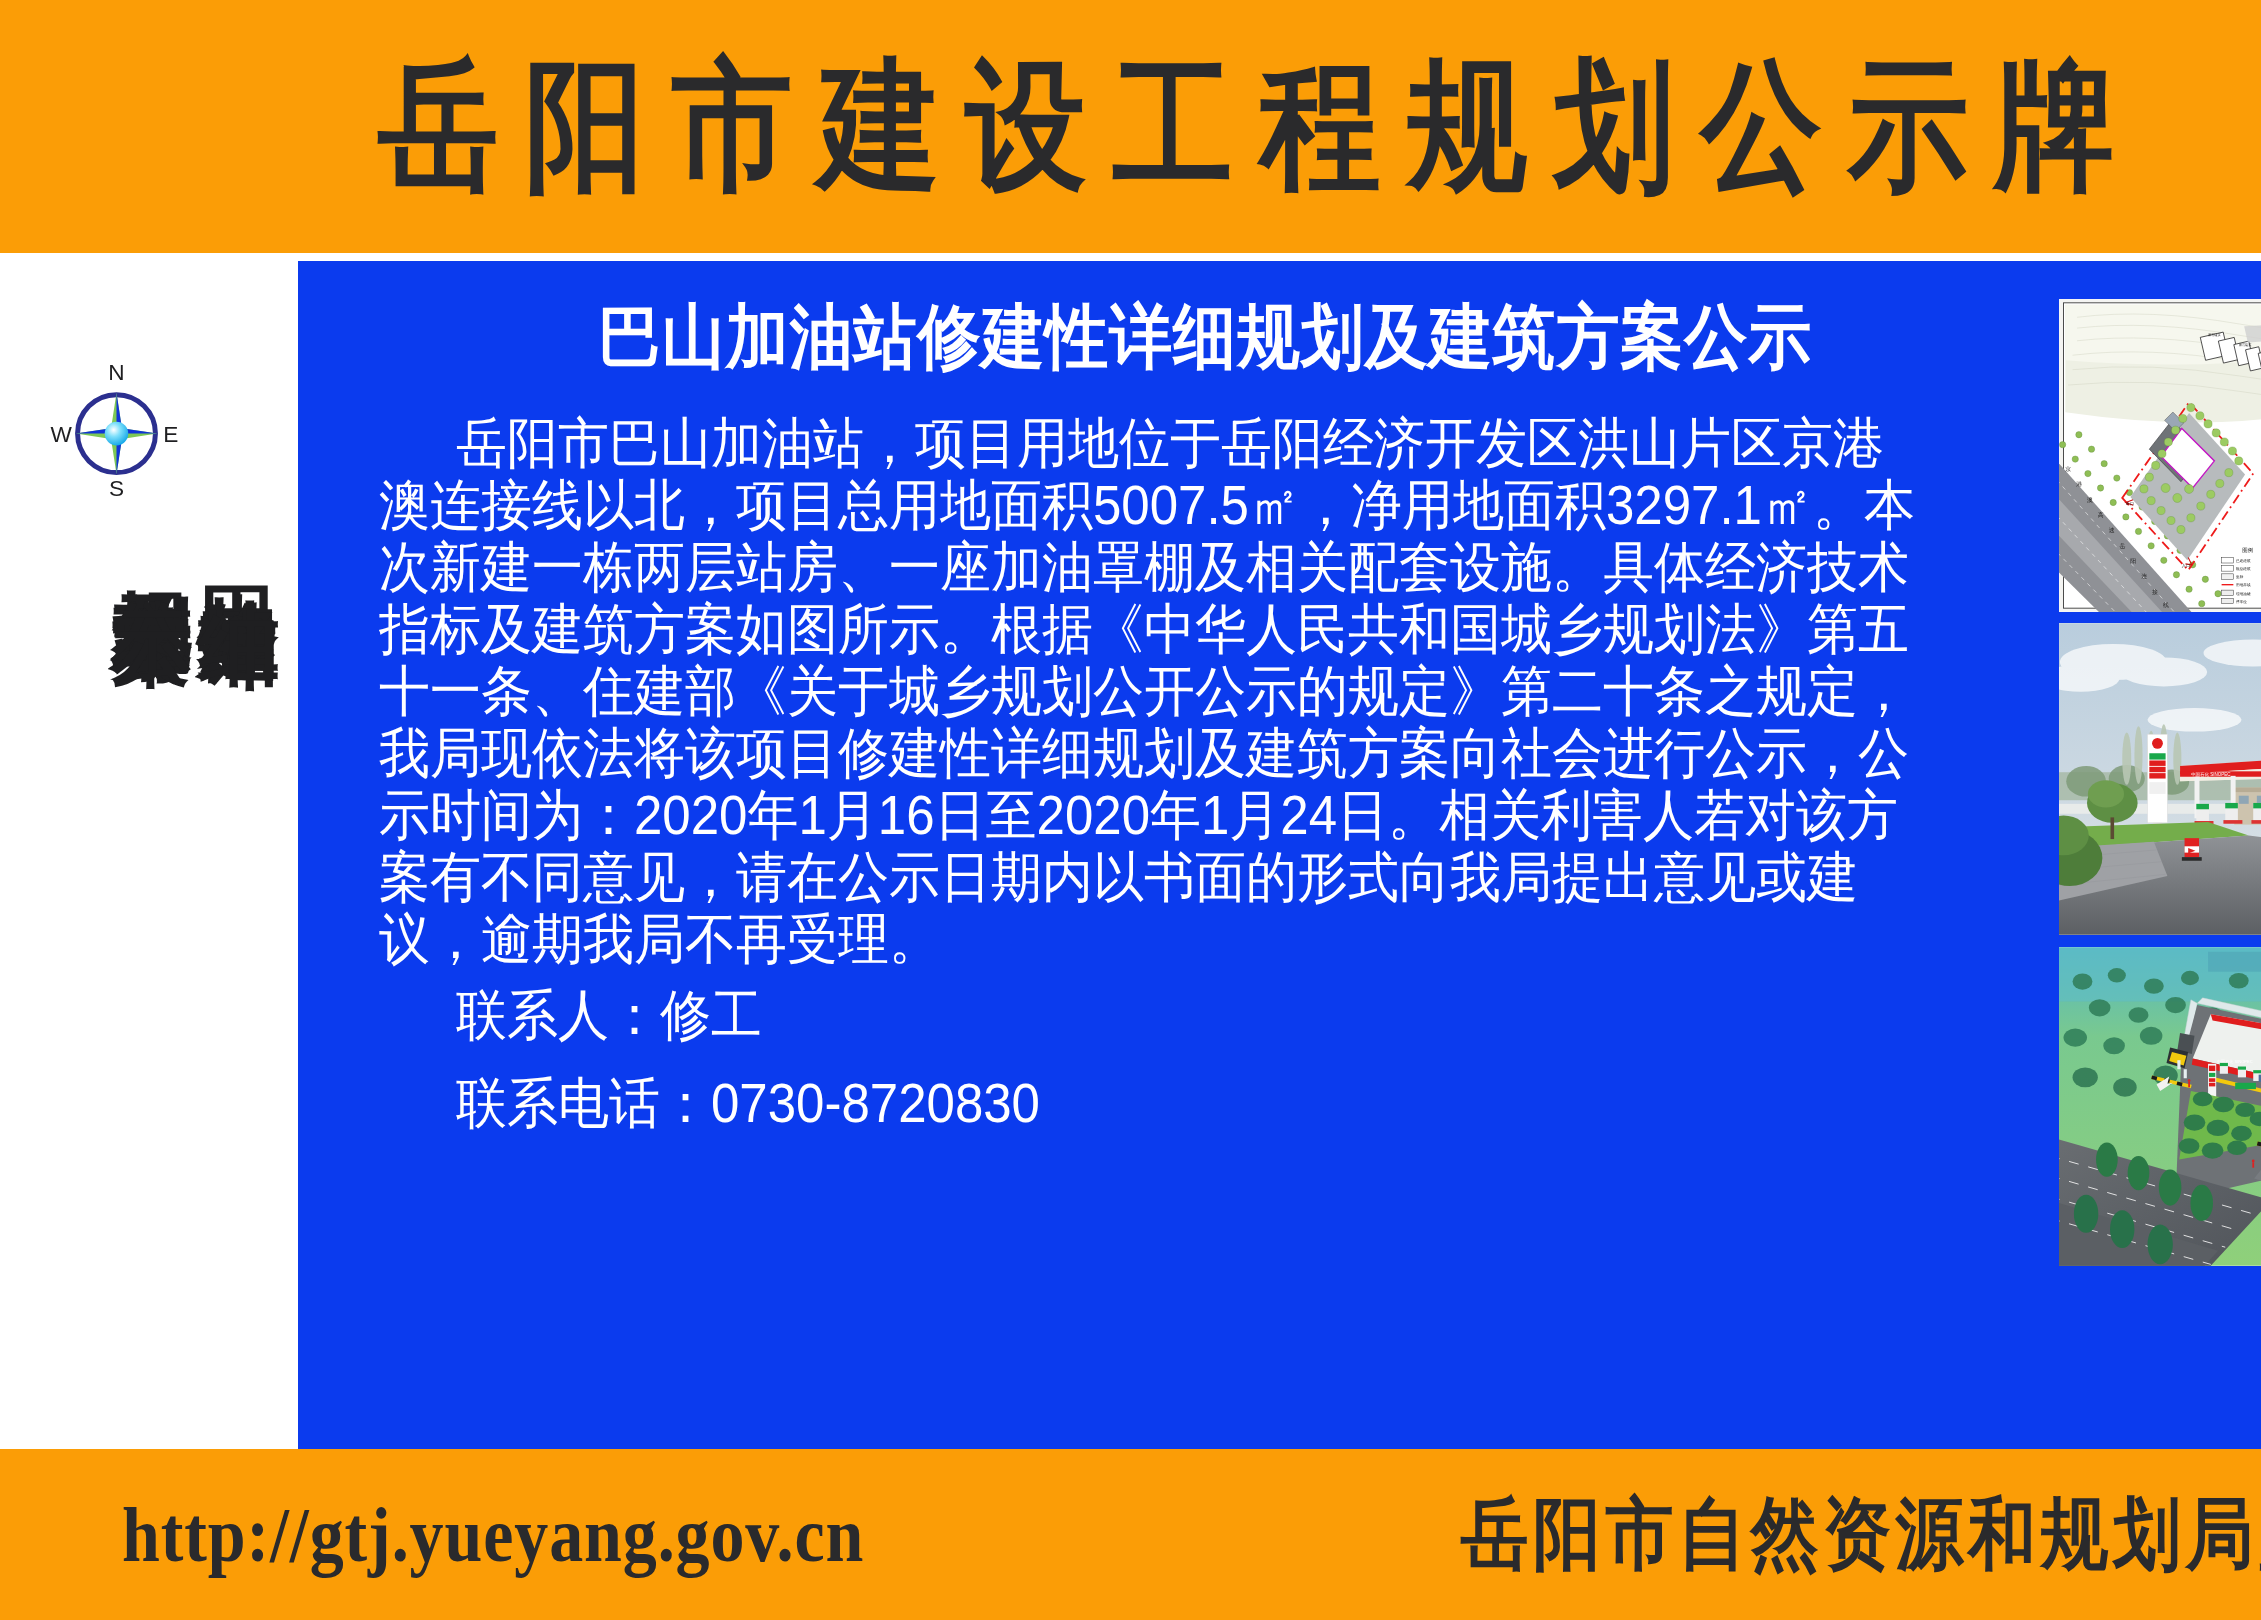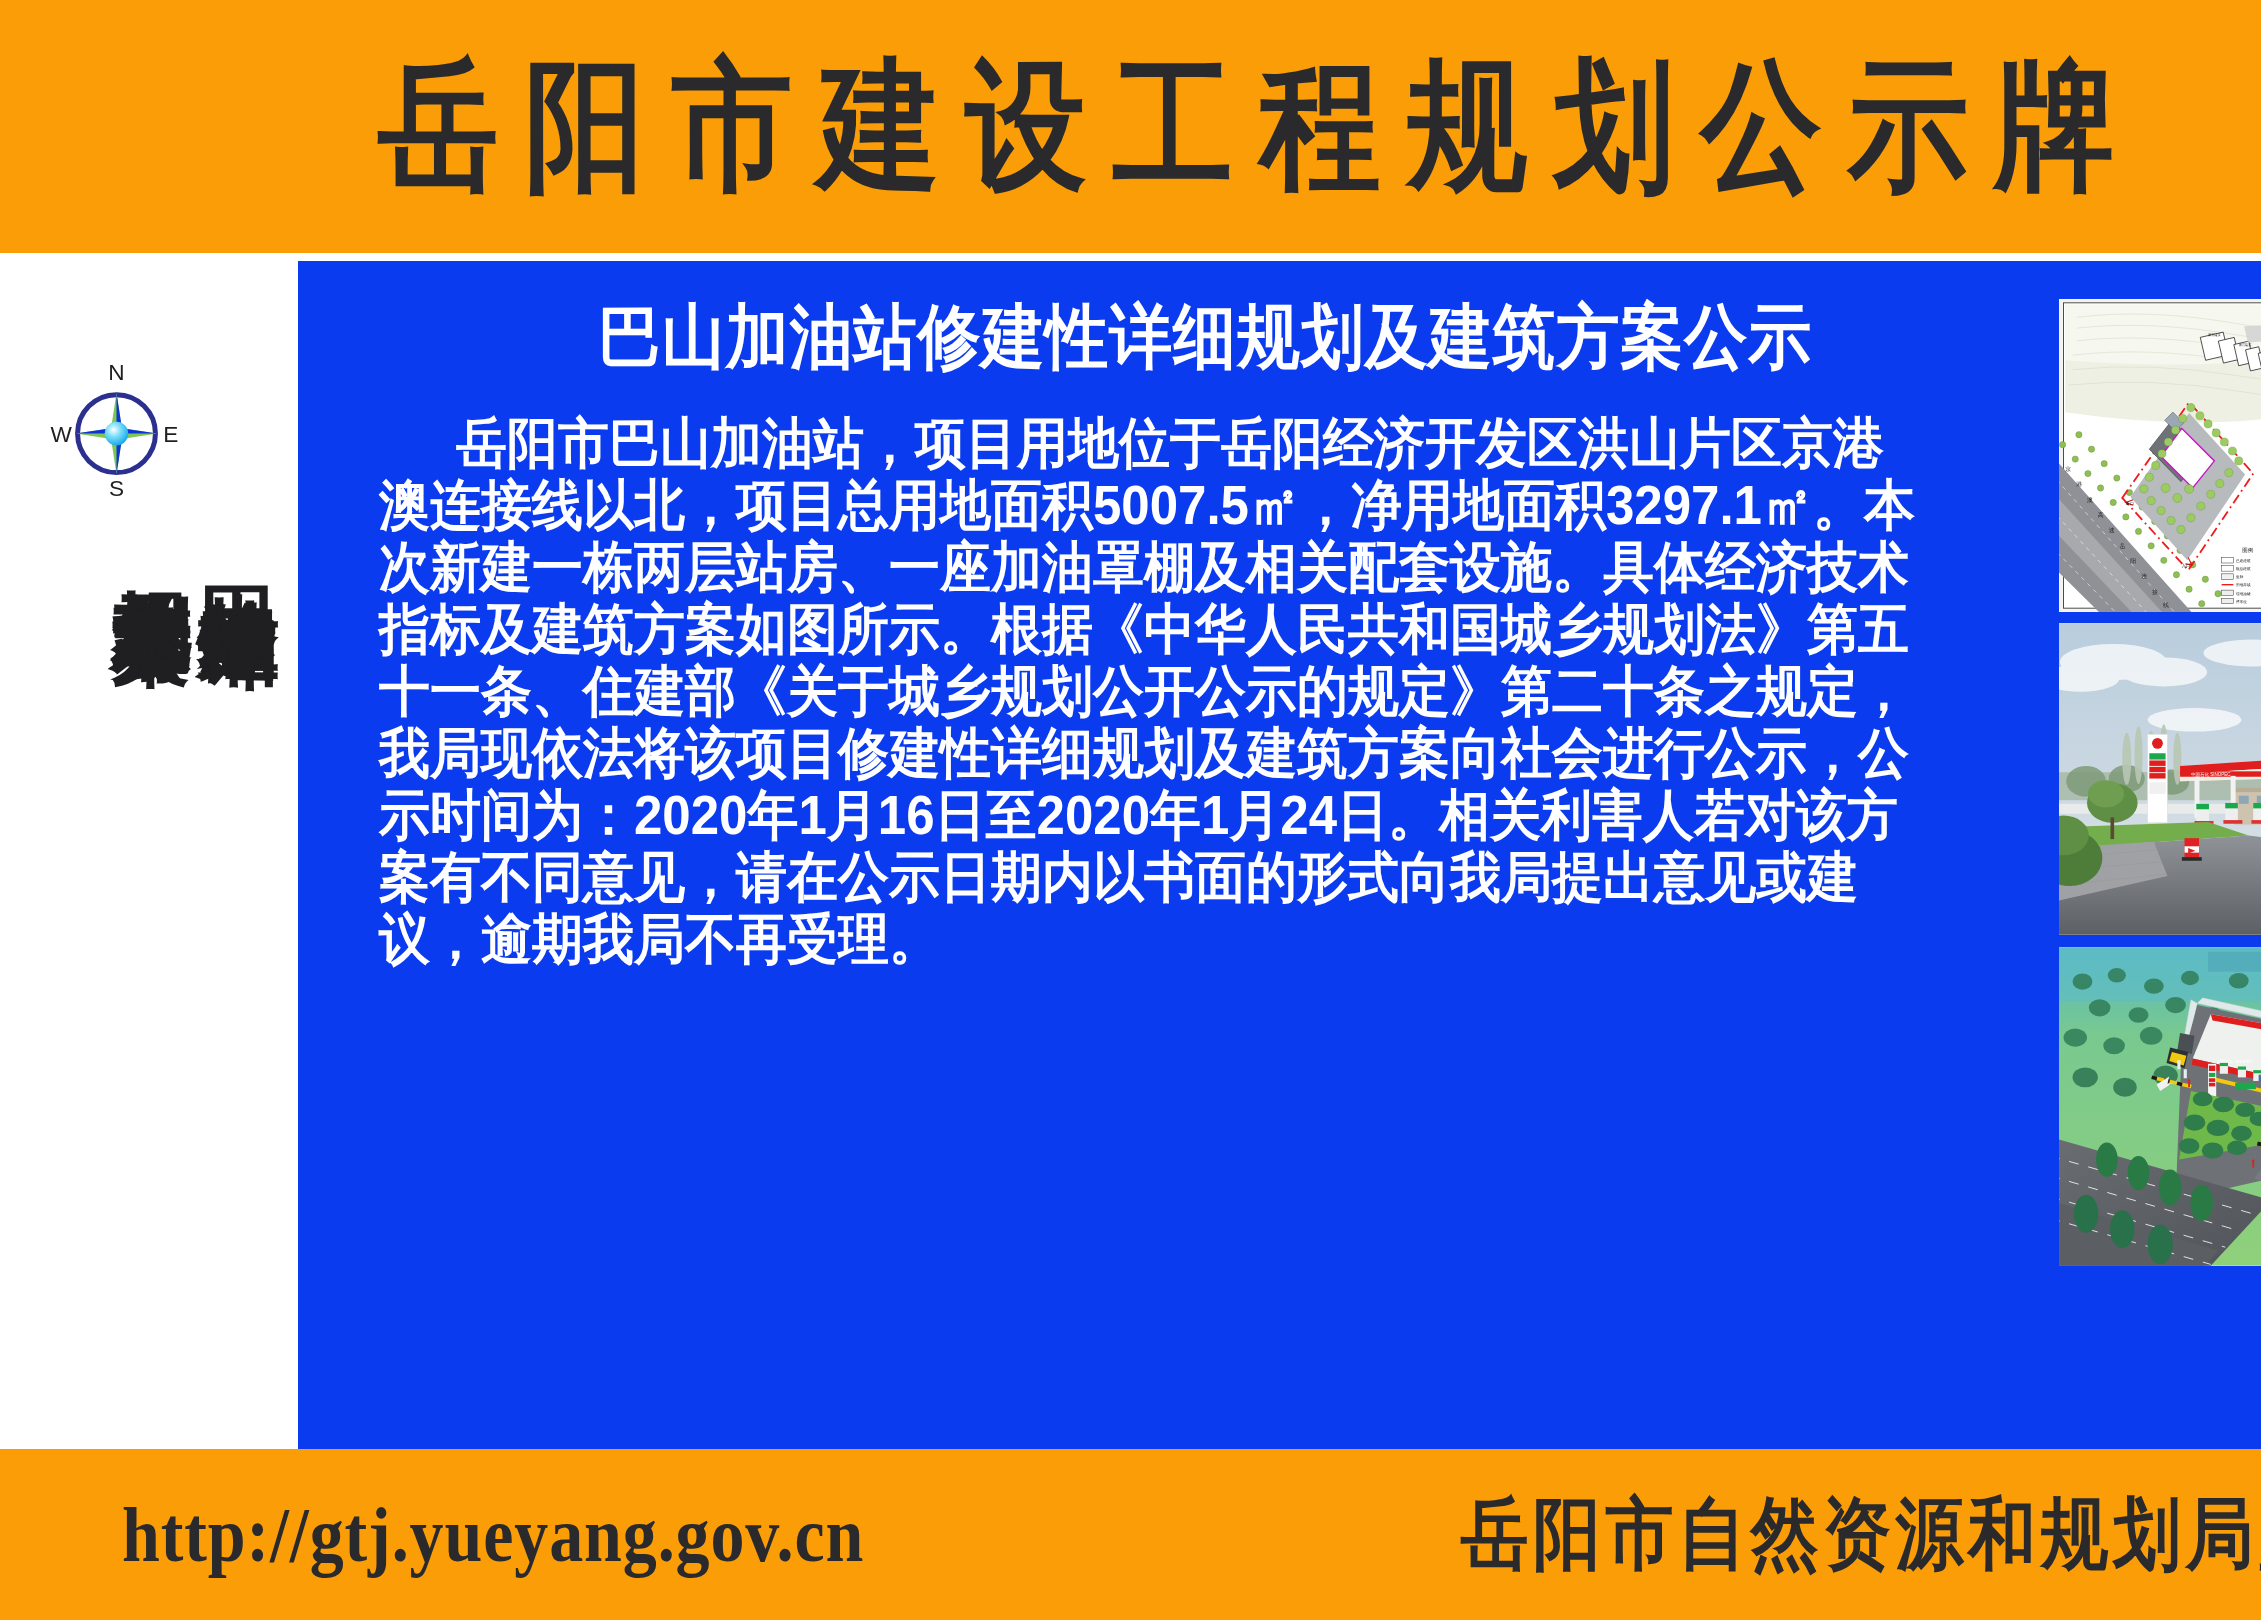"岳阳市巴山加油站，项目用地位于岳阳经济开发区洪山片区京港" #body-text { font-weight: bold -> none }
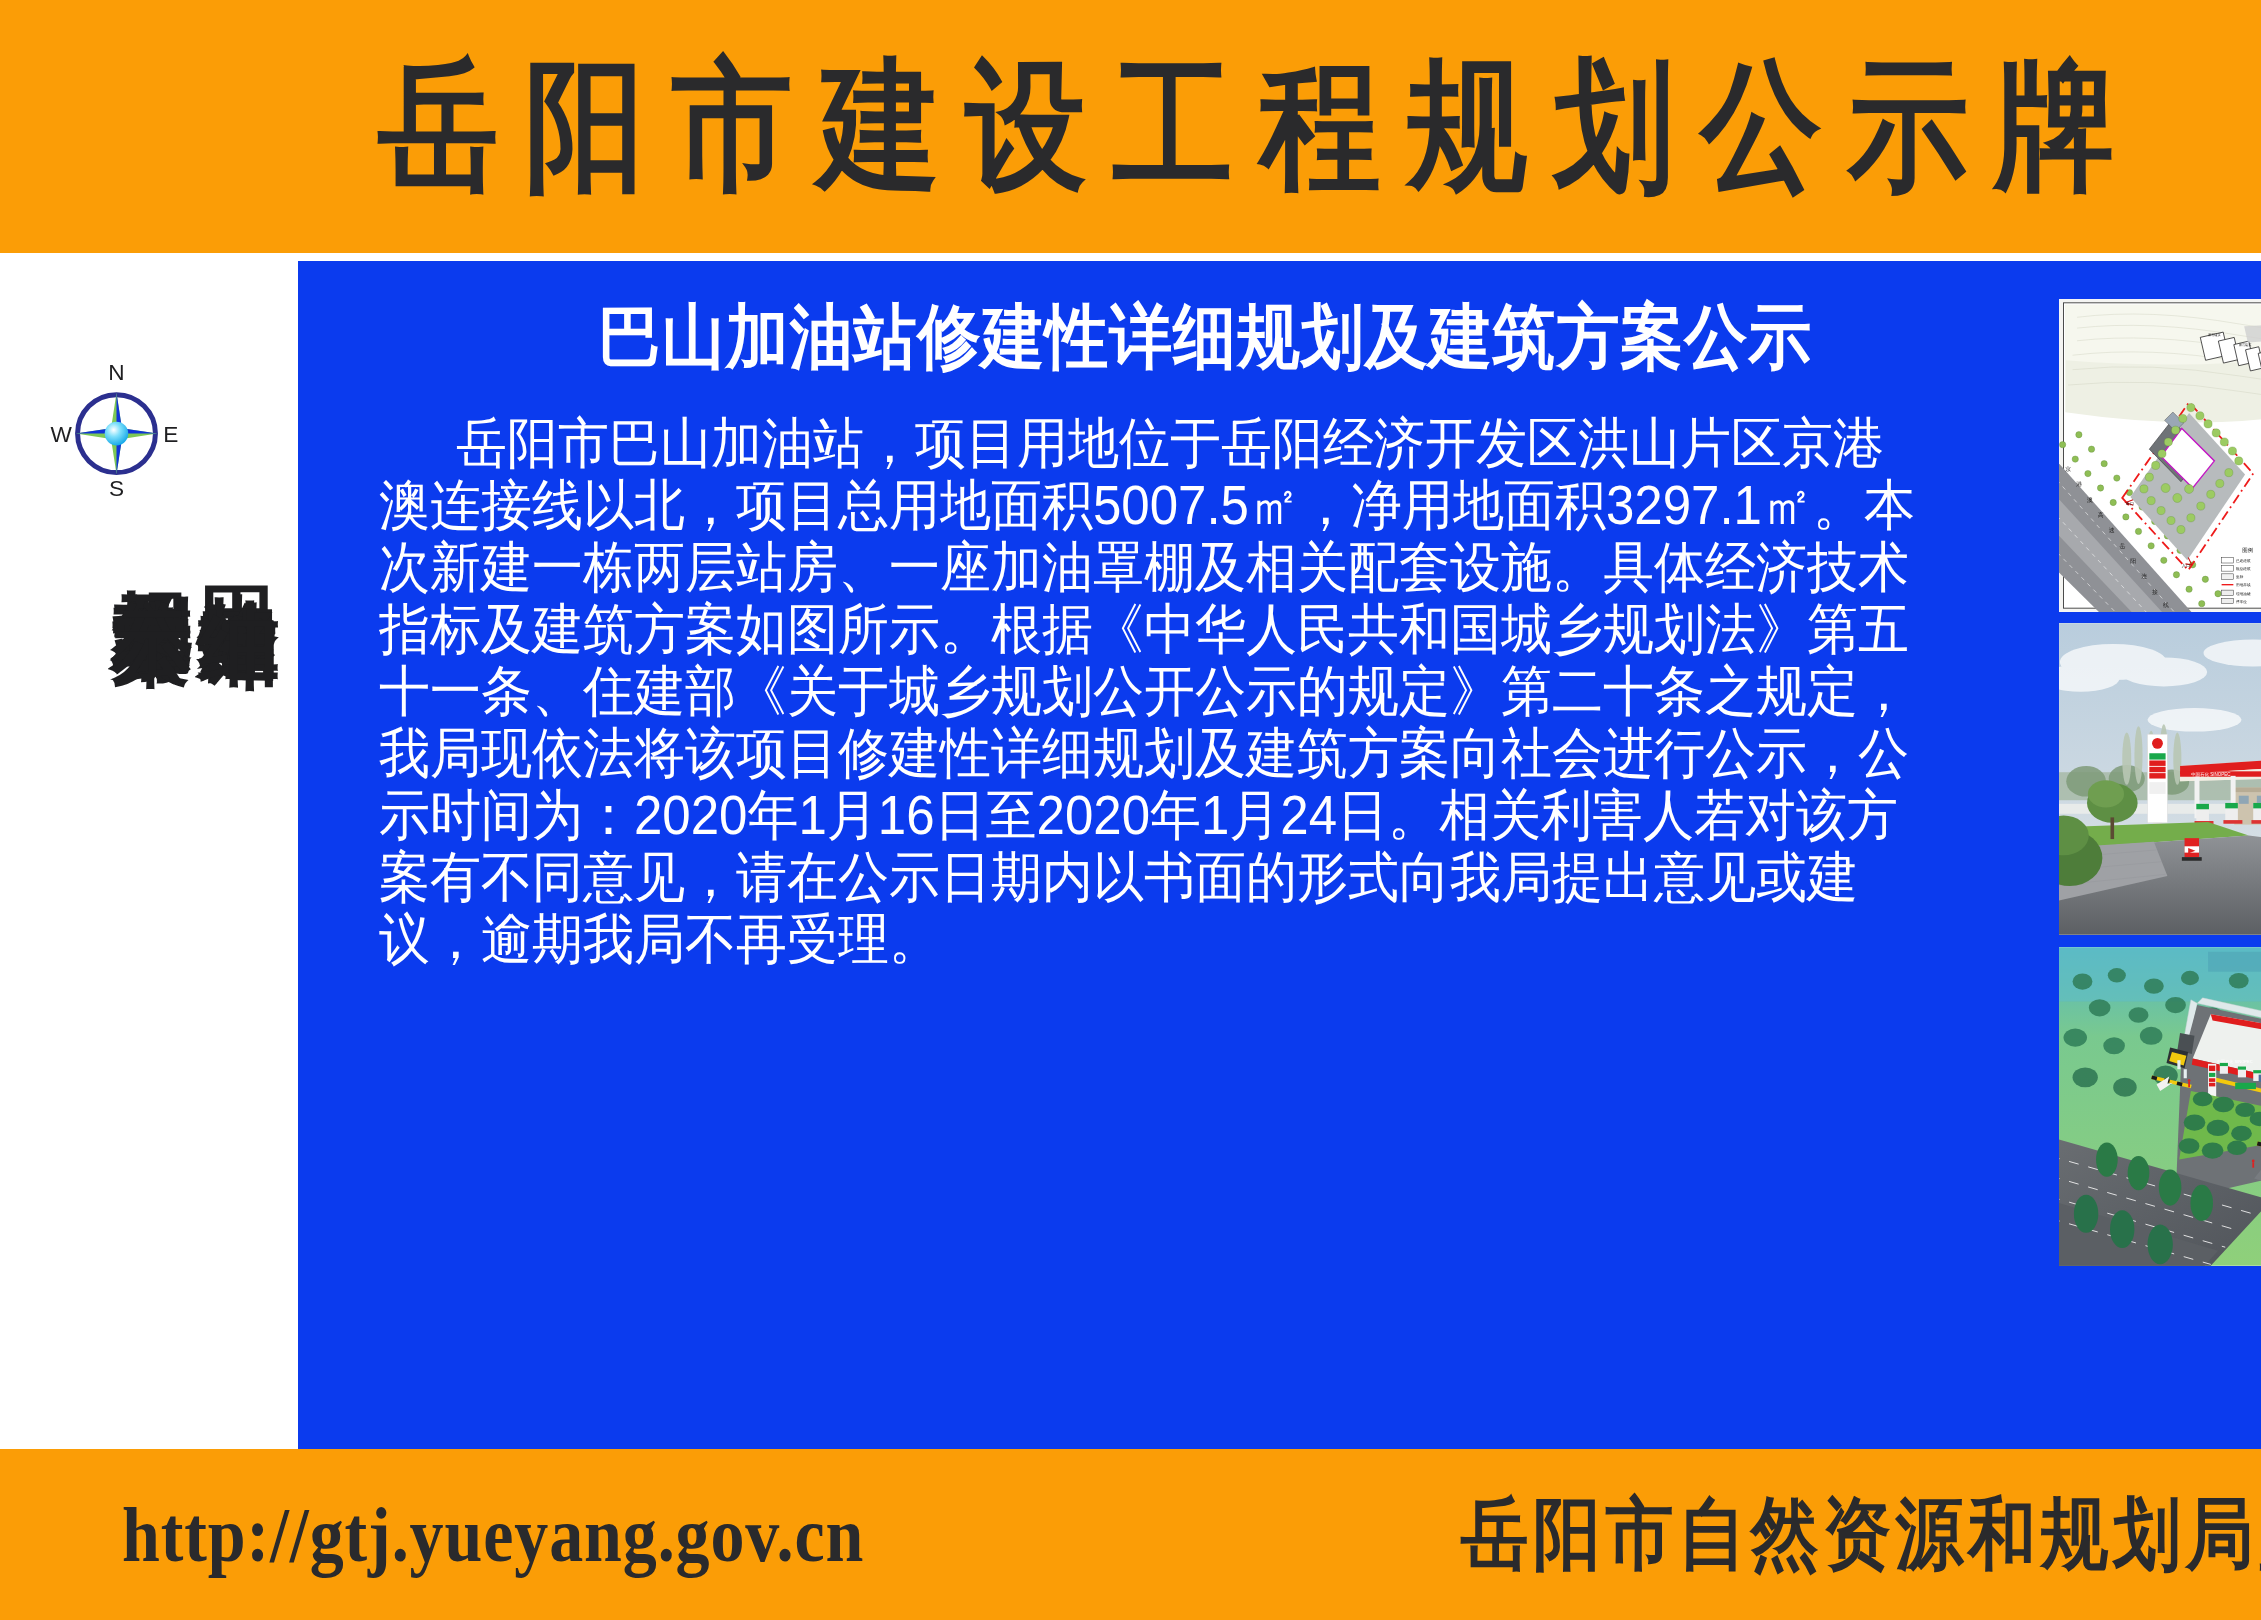"联系人：修工" div { html: none -> <div> <div>联系人：修工</div> <div>联系电话：0730-8720830</div> </div> }
